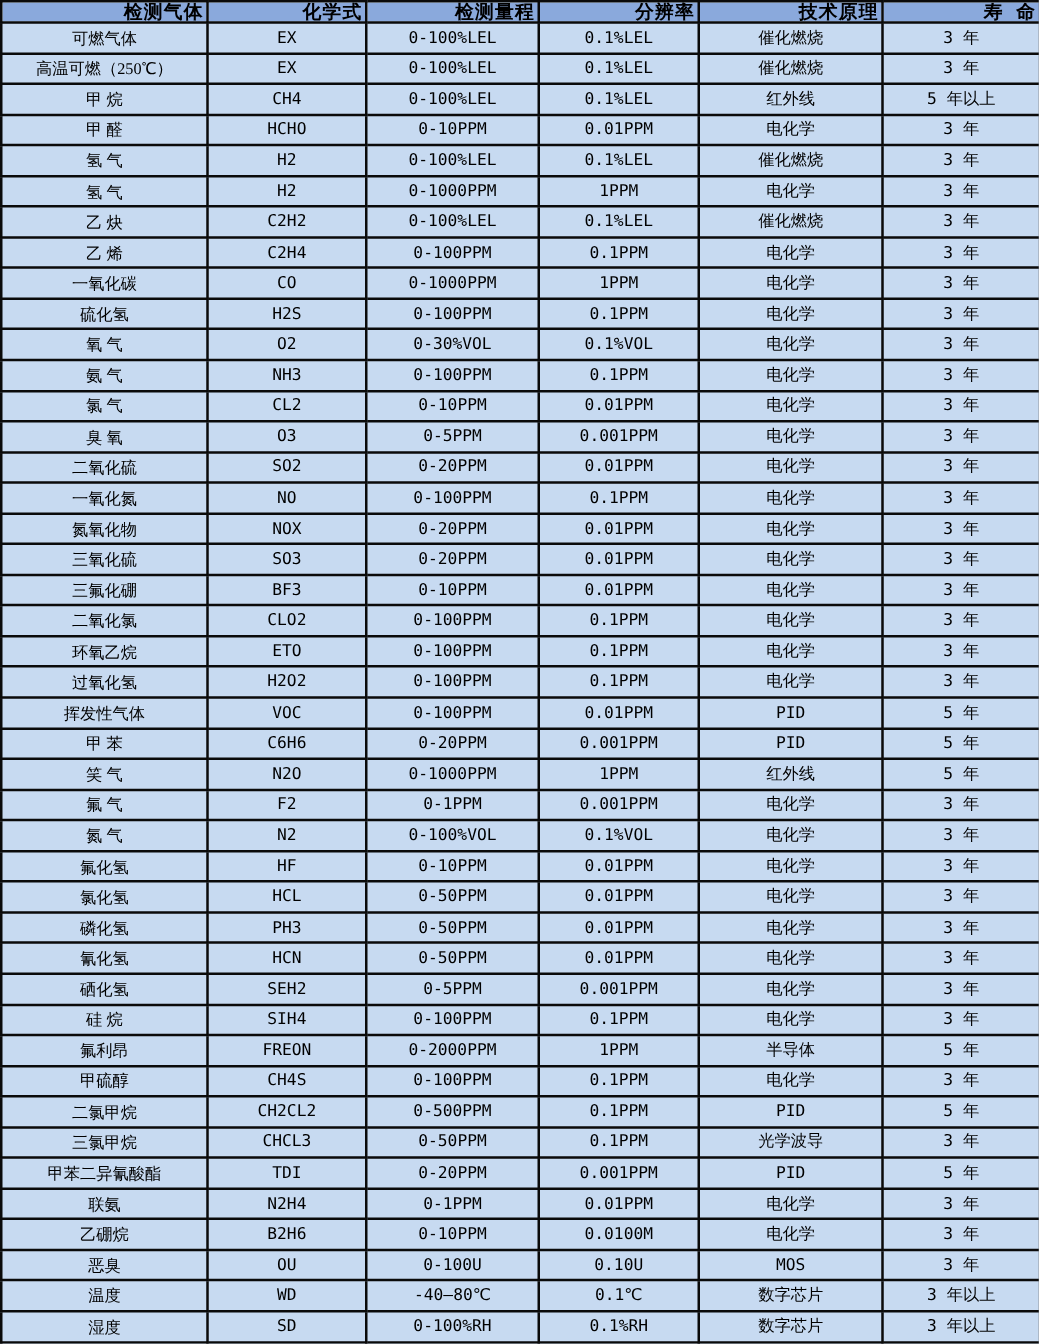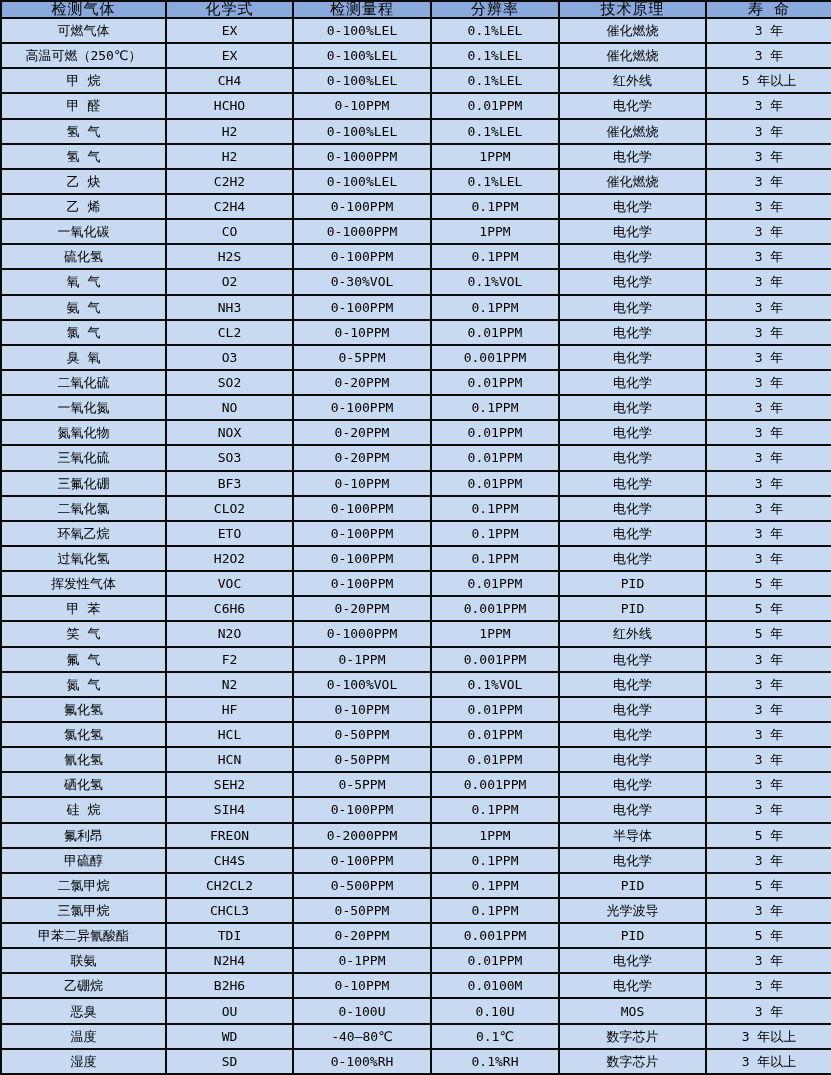"检测气体" table.spec th { font-weight: normal -> bold; text-align: none -> right }
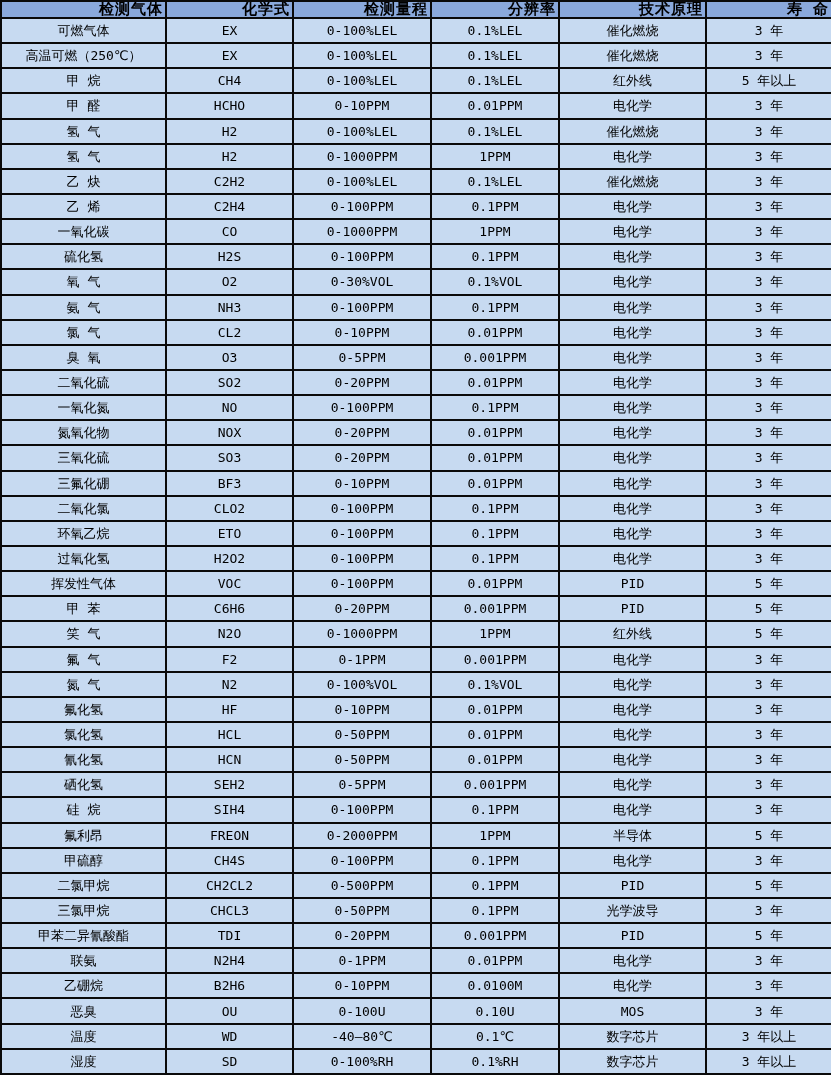"可燃气体" table.spec td.c-gas { font-family: none -> Liberation Serif, serif }
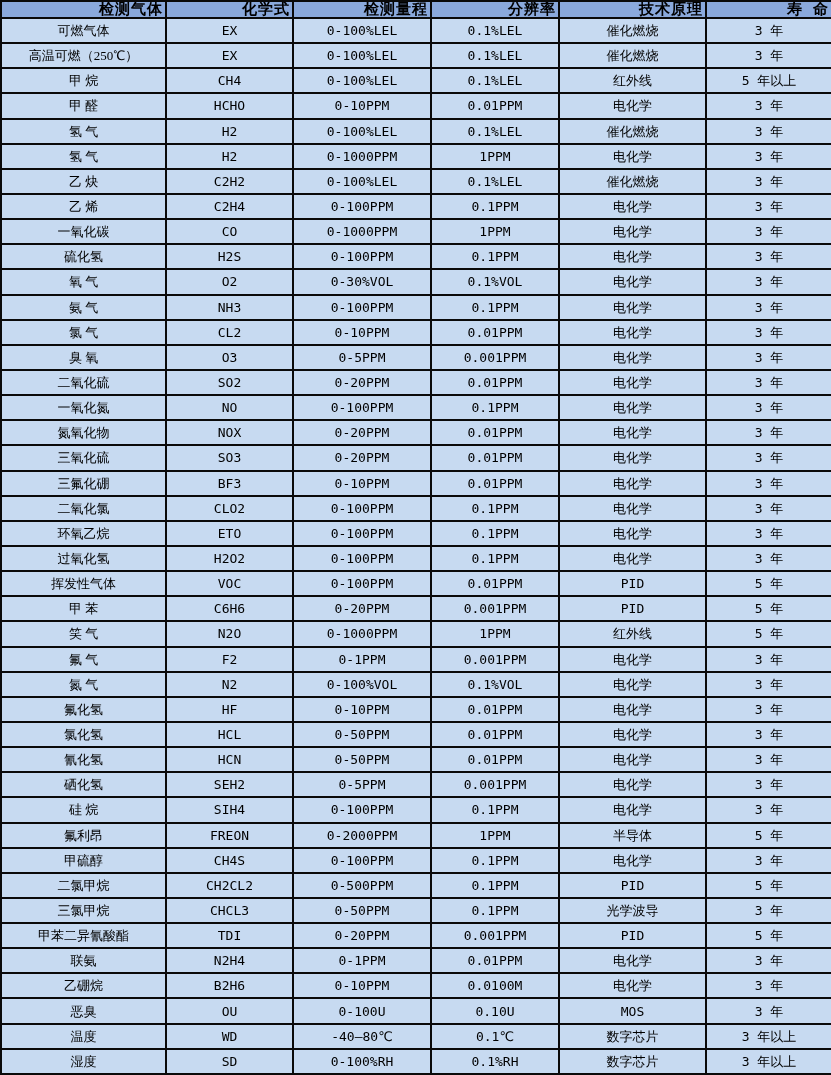"磷化氢" tr { html: none -> <tr> <td>磷化氢</td> <td>PH3</td> <td>0-50PPM</td> <td>0.01PPM</td> <td>电化学</td> <td>3 年</td> </tr> }
